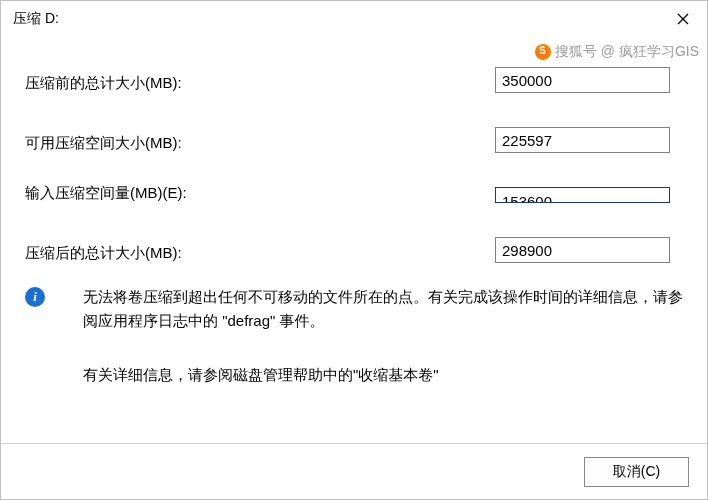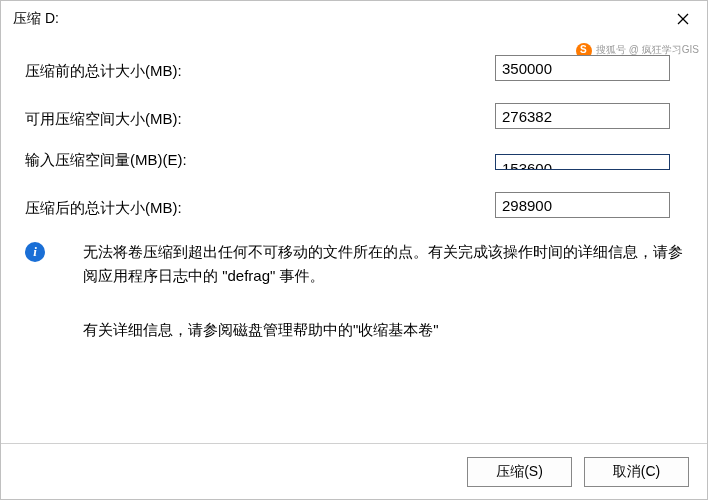"搜狐号 @ 疯狂学习GIS" .watermark { align-items: flex-start -> center; font-size: 10px -> 14px }
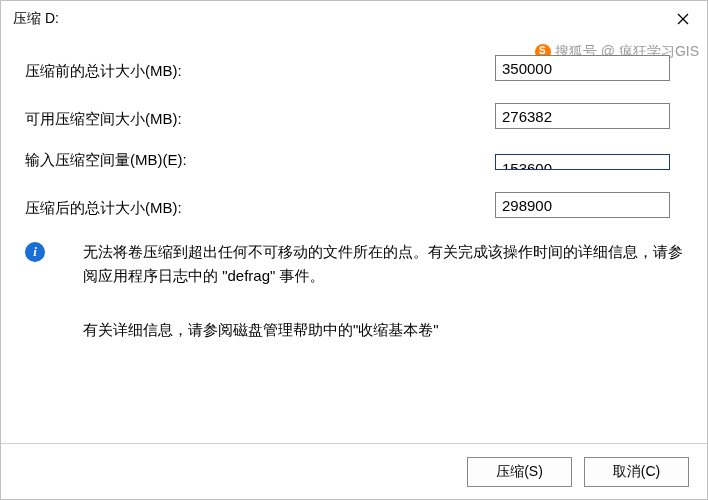"350000" .row .field { margin-top: none -> 12px }
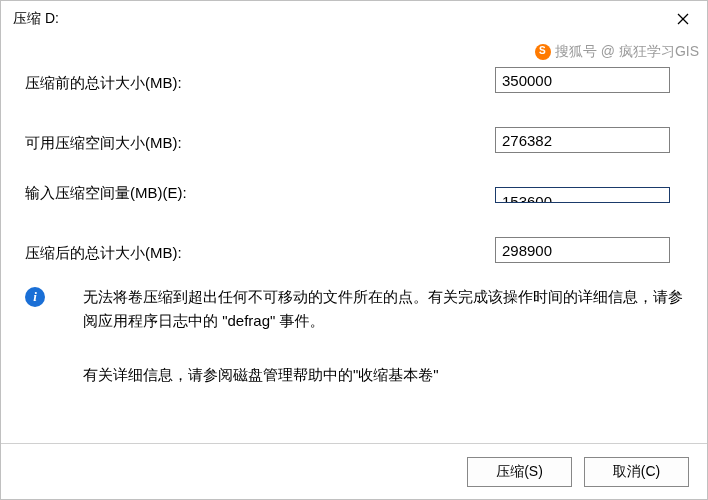"276382" div.readonly-box { text: 276382 -> 225597 }
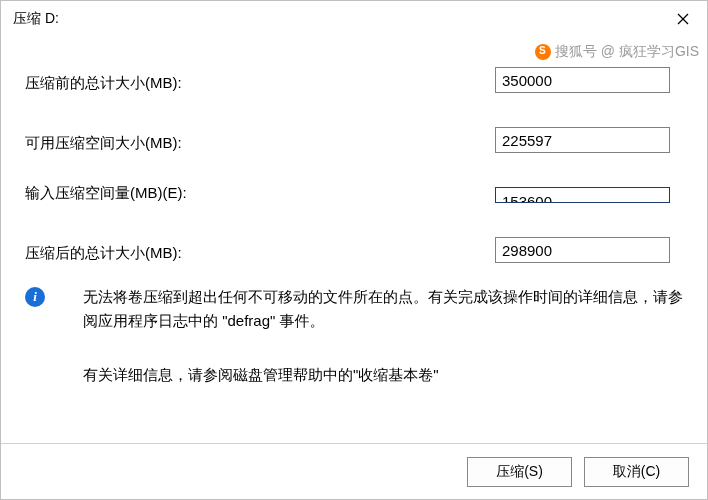"压缩(S)" button.btn { html: <button>压缩(S)</button> -> none }
